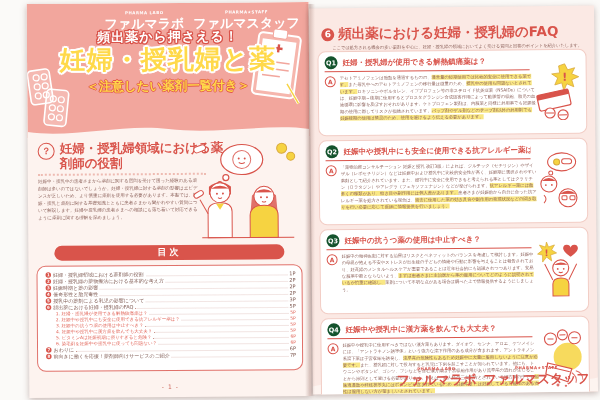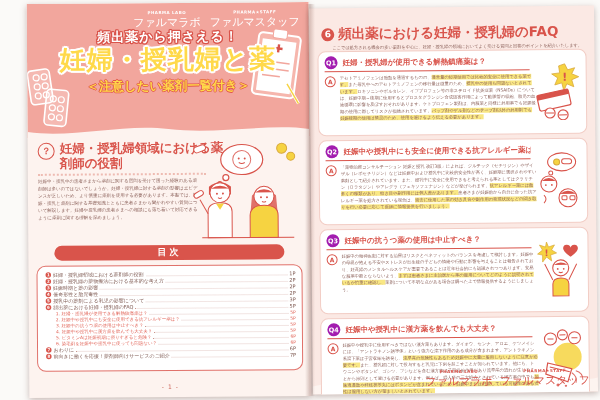"ファルマラボ" .brand-jp { font-size: 11px -> 13px; font-weight: normal -> bold }
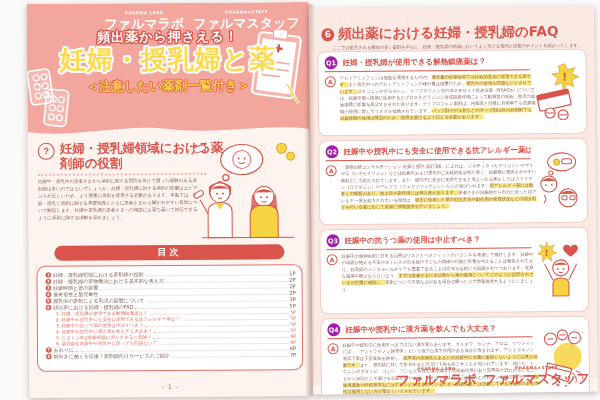"Q1" .q-badge { background: #a21caf -> #14532d }
